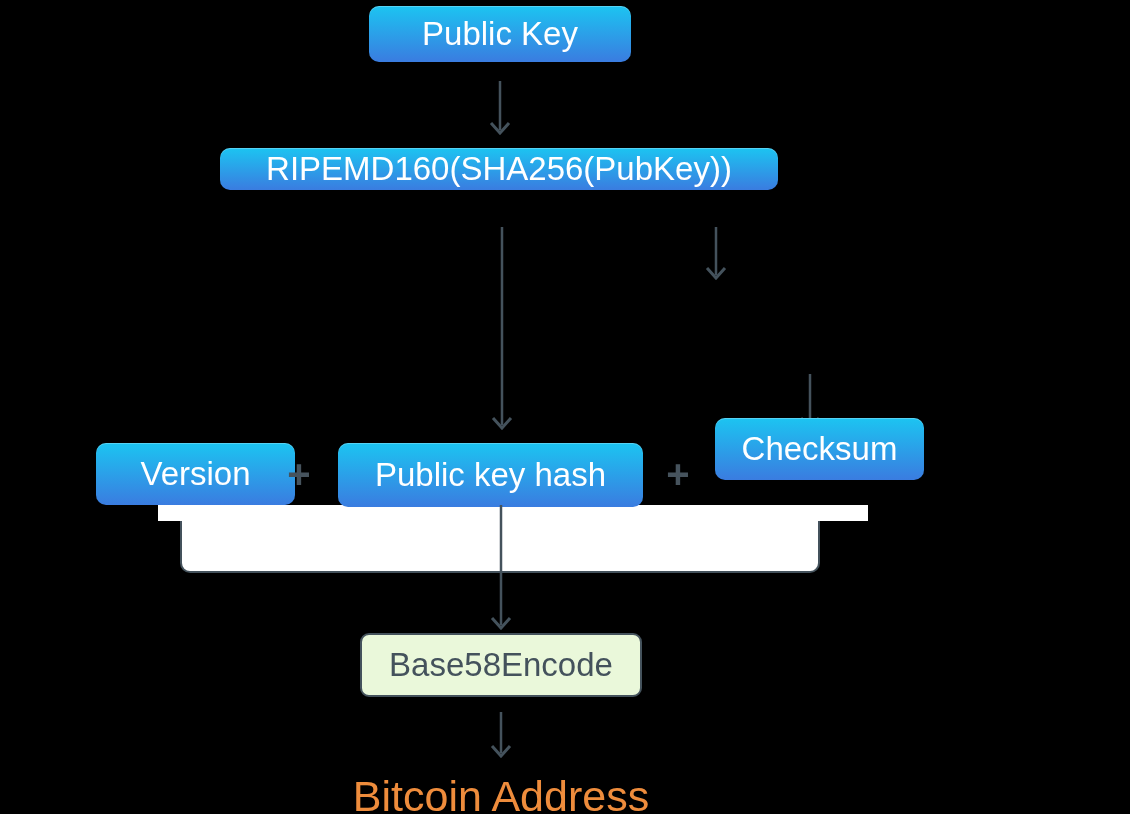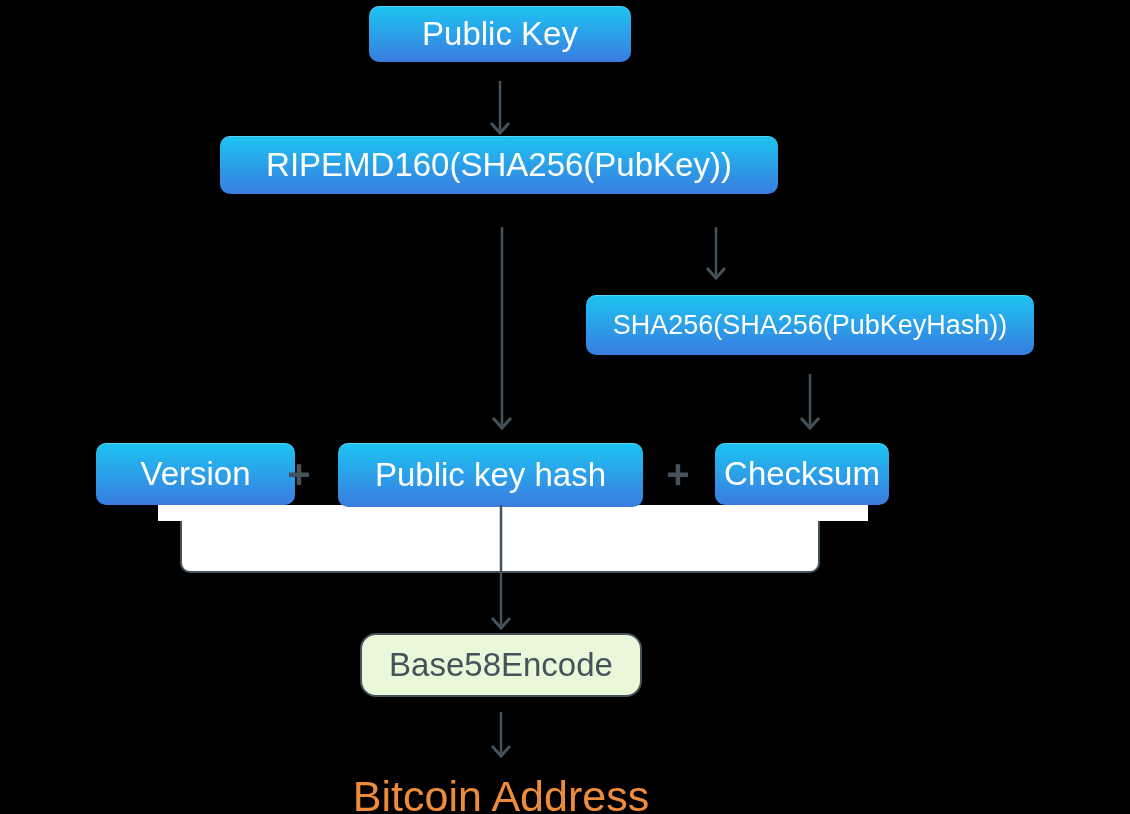"RIPEMD160(SHA256(PubKey))" .n-ripemd { height: 58px -> 42px; top: 136px -> 148px }
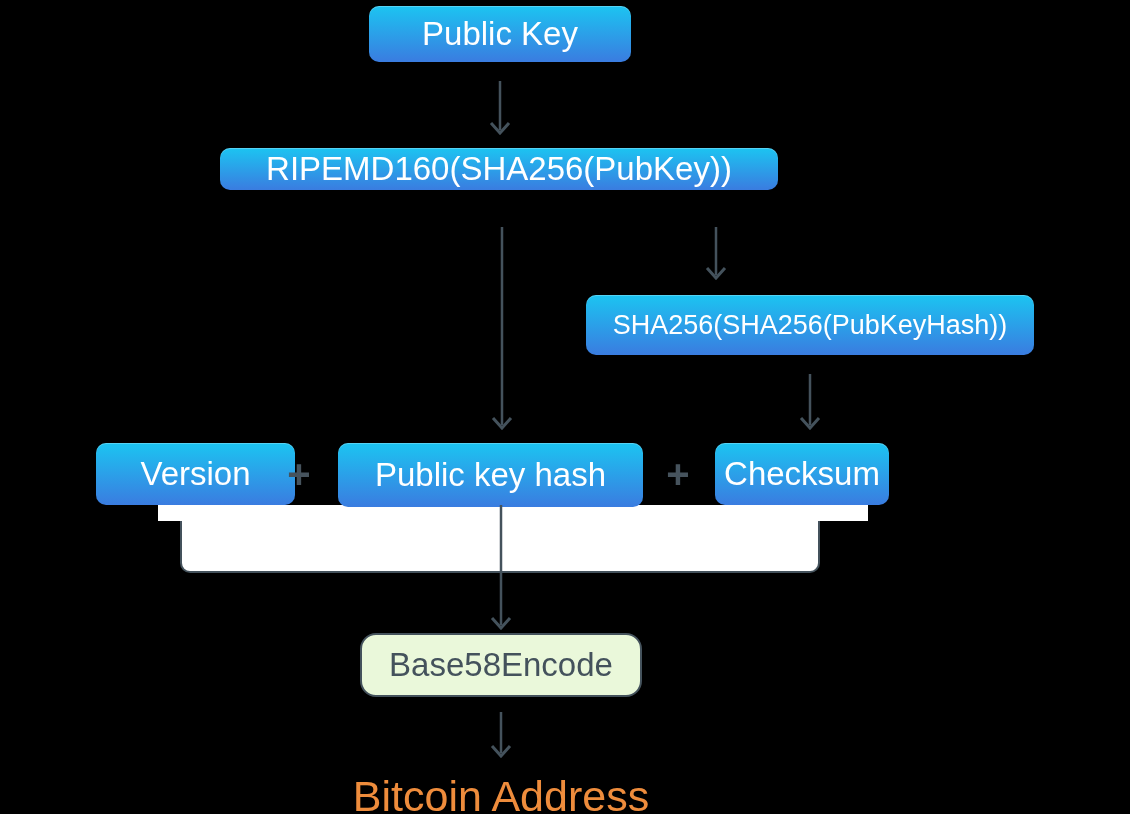"SHA256(SHA256(PubKeyHash))" div.node { html: <div> <span>SHA256(SHA256(PubKeyHash))</span> </div> -> none }
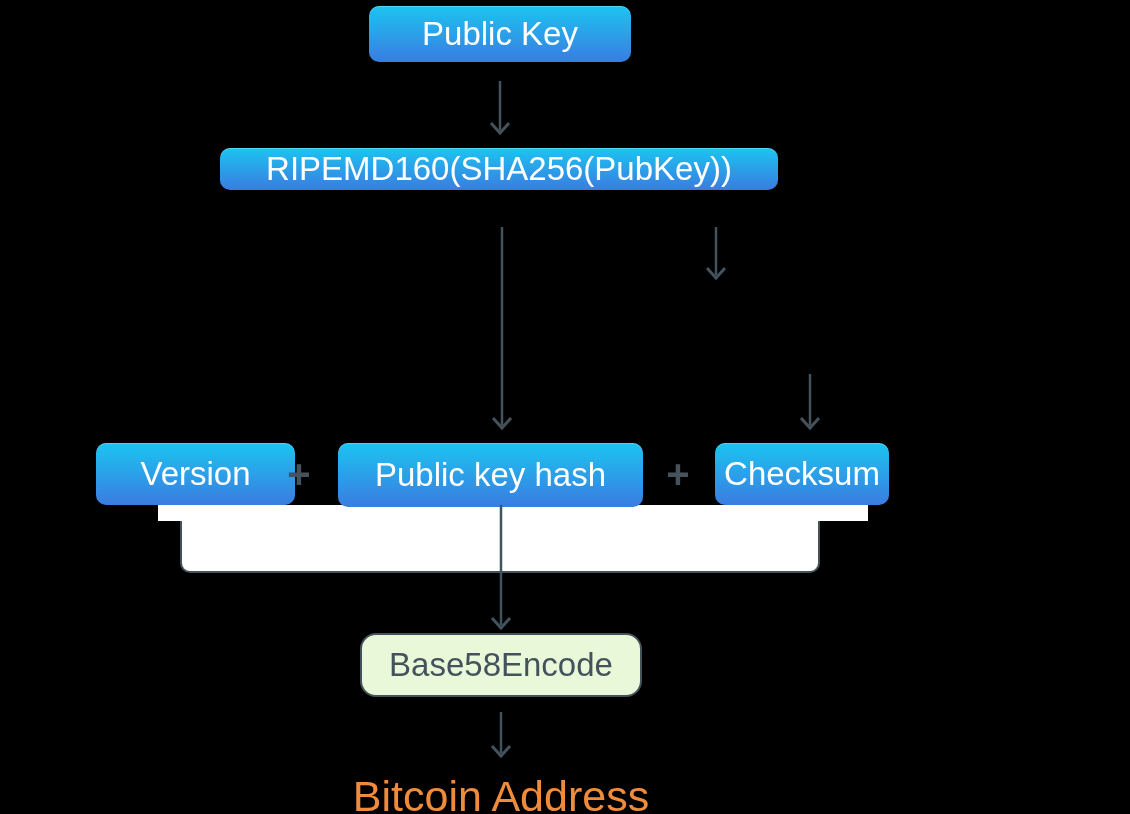"Checksum" .n-checksum { top: 443px -> 418px; width: 174px -> 209px }
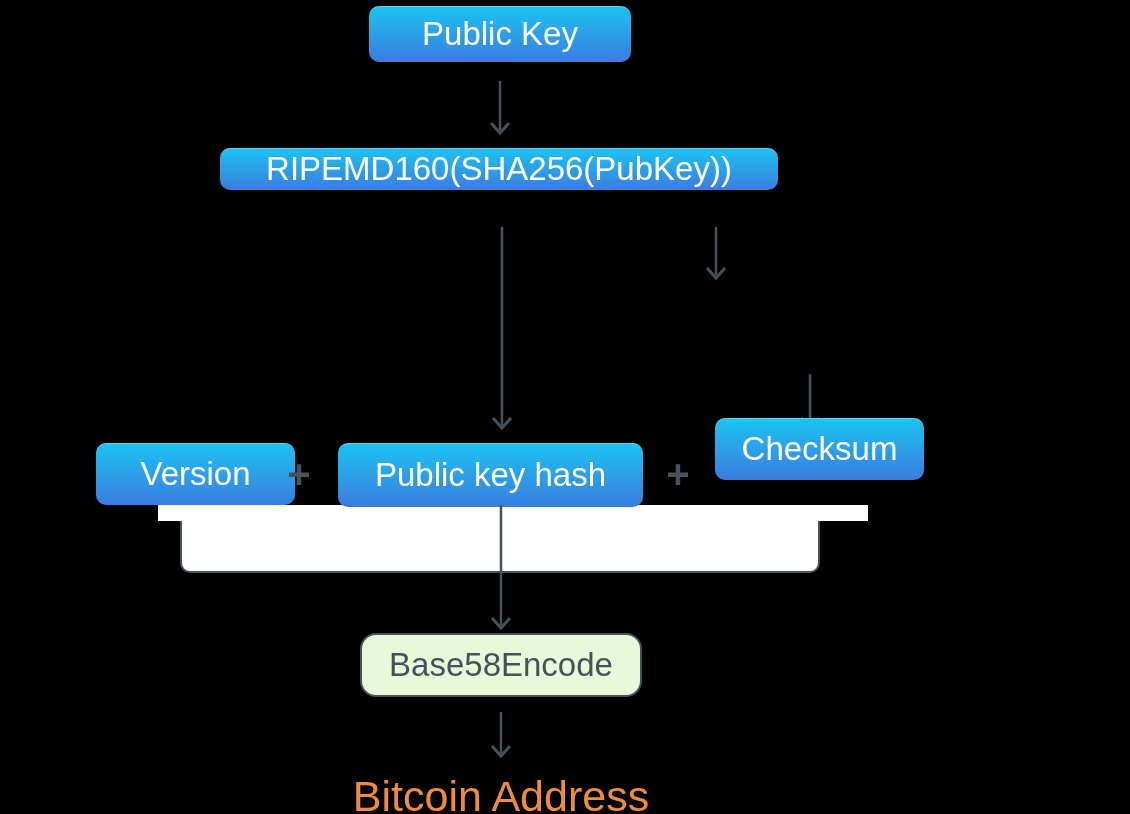"Base58Encode" .node-base58 { border-radius: 16px -> 9px }
